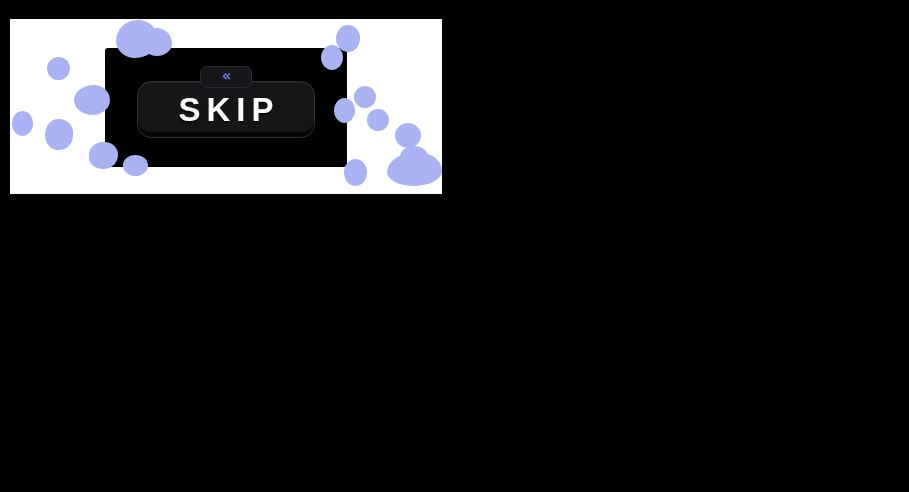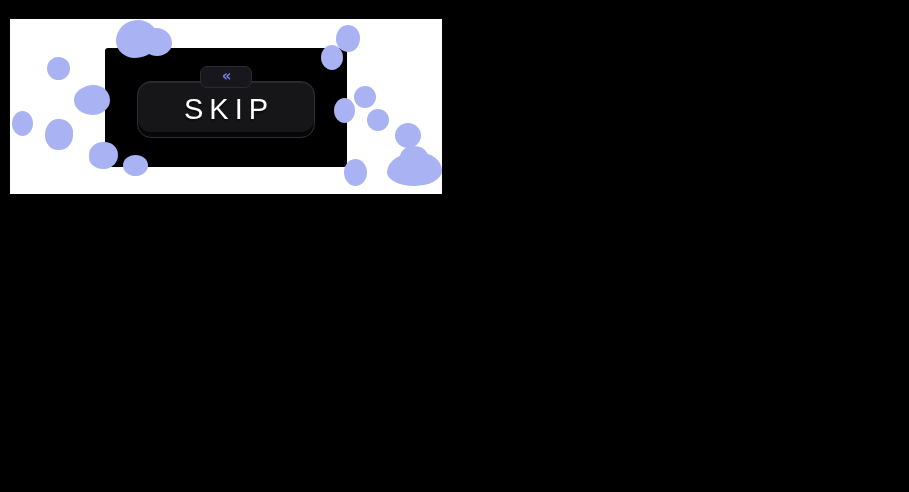"SKIP" .skip-button span { font-size: 29px -> 33px; font-weight: 400 -> 700 }
